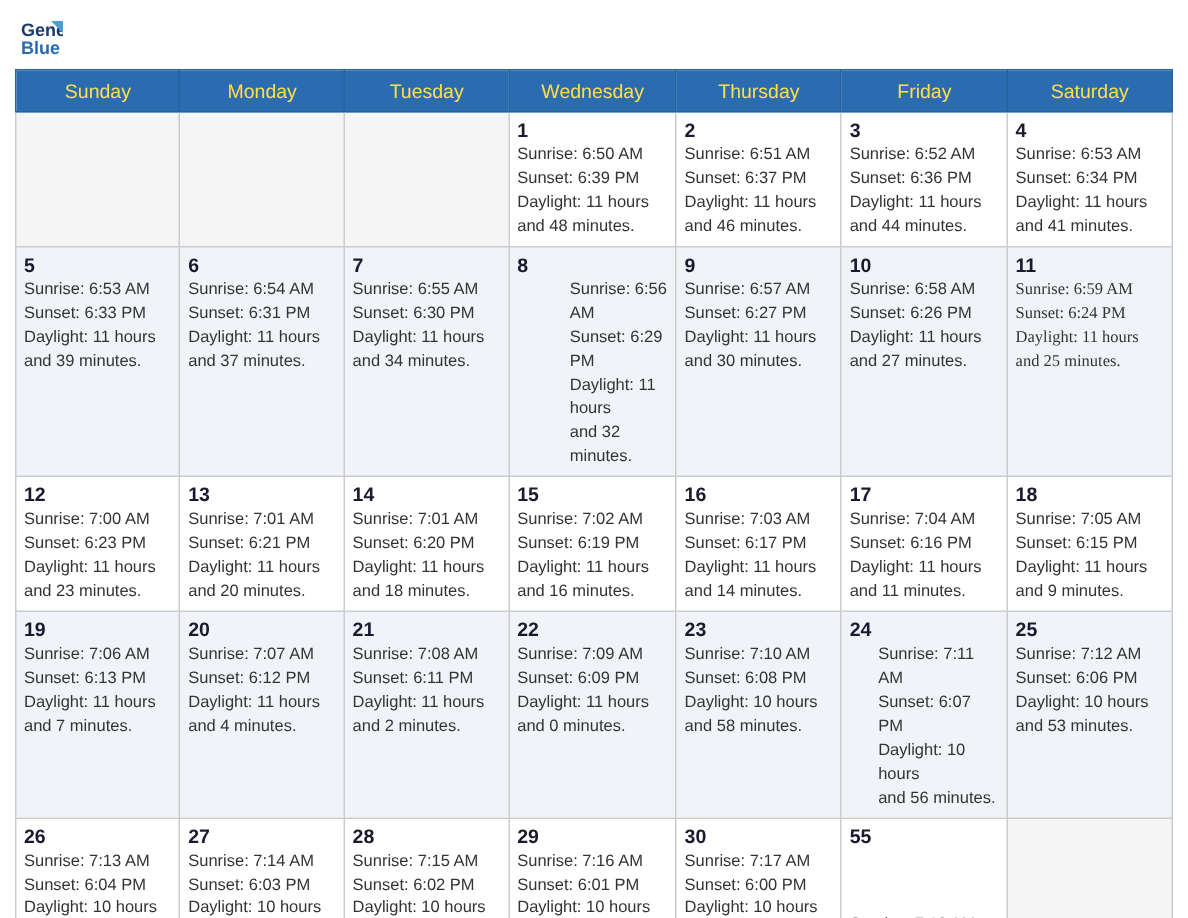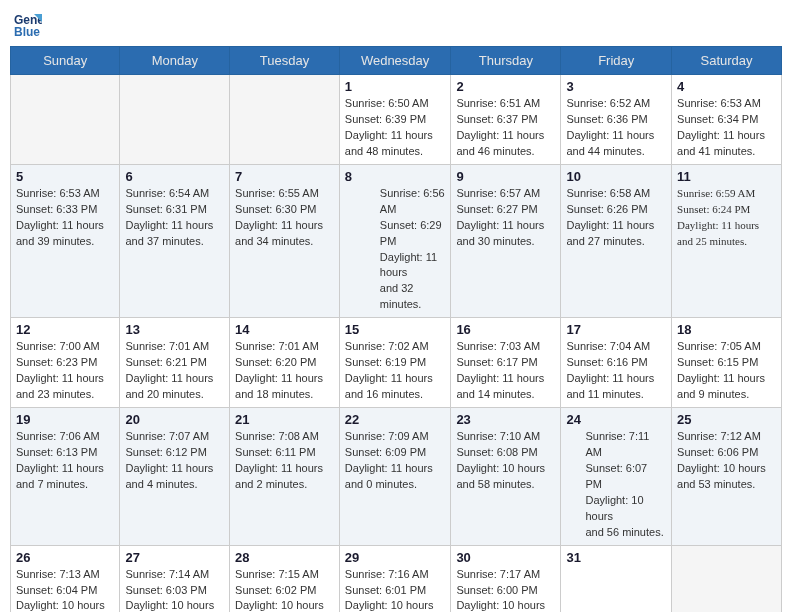"Sunday" .calendar th { color: #e5e5e5 -> #fde047 }
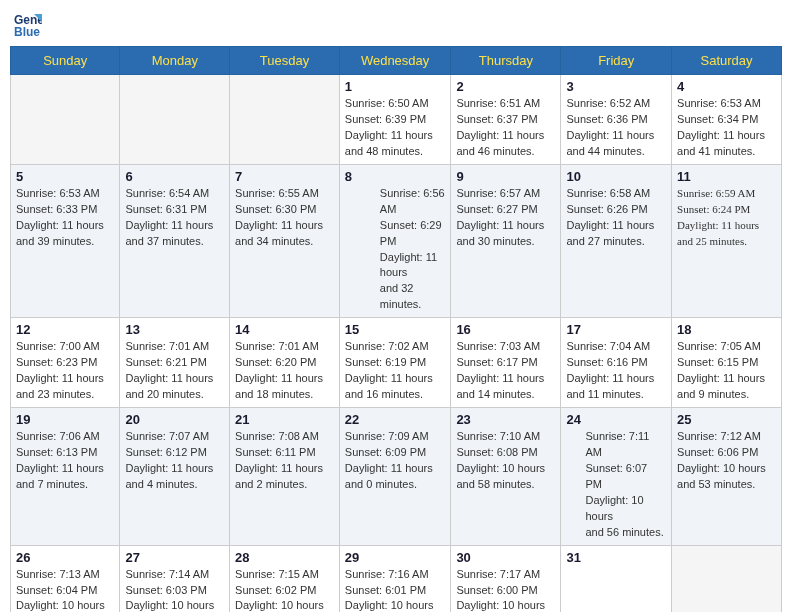"31" span.day-num { text: 31 -> 55 }
